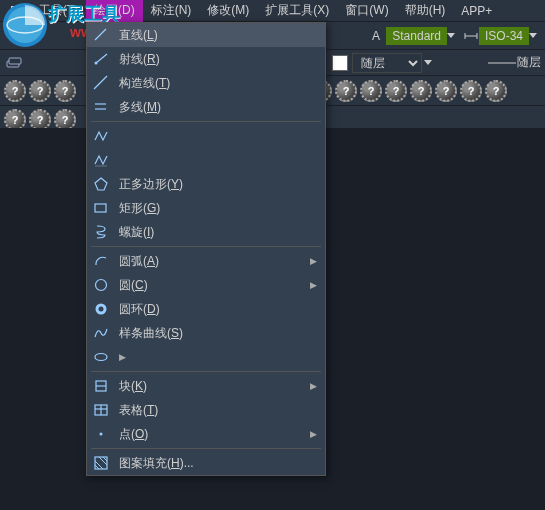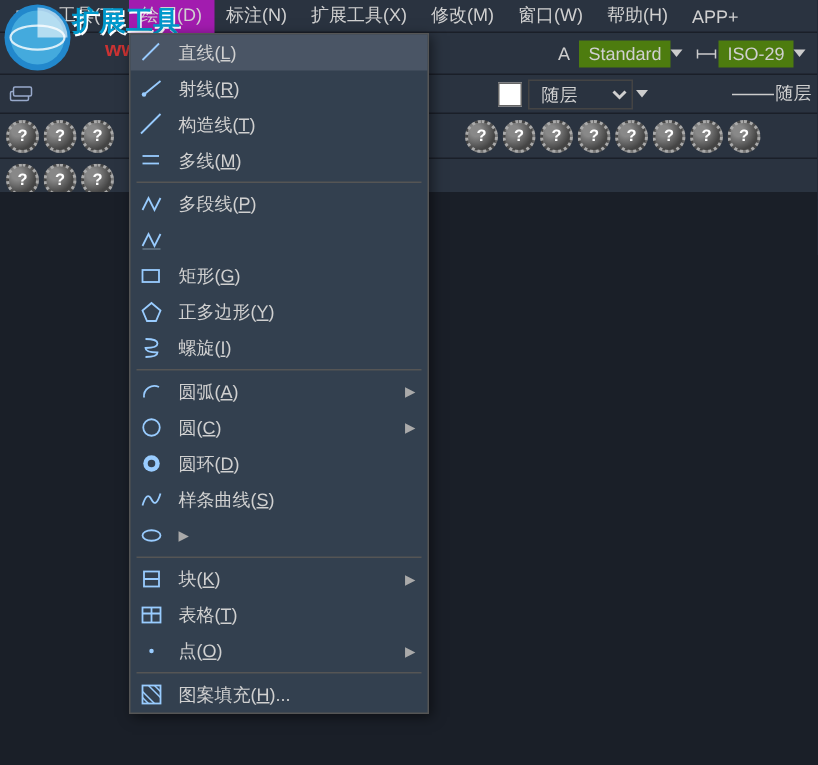"扩展工具(X)" div.mi { order: before "修改(M)" -> after "修改(M)" }
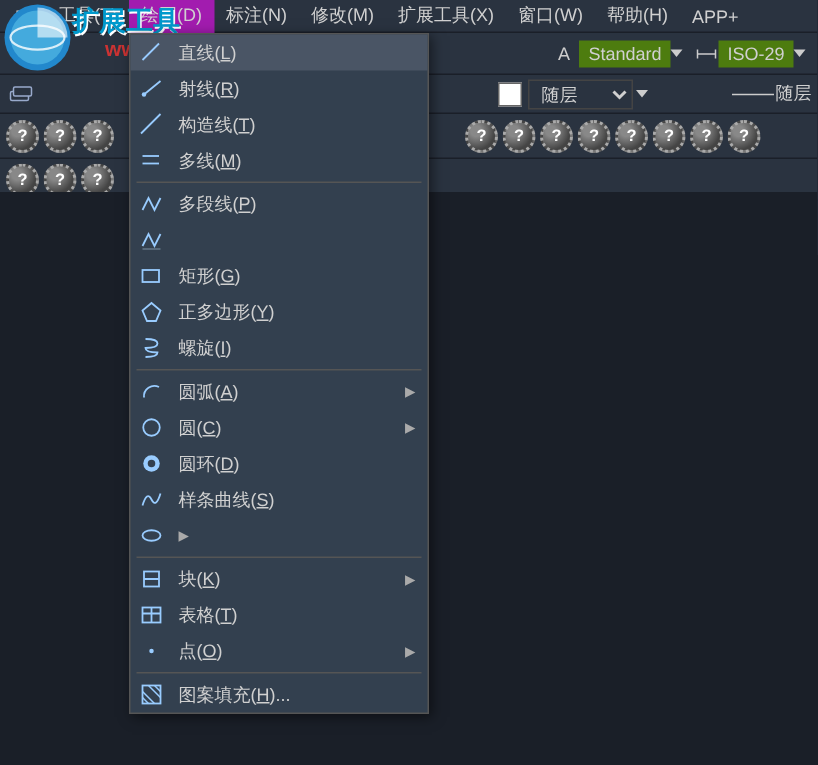"直线(L)" .dropdown { width: 200px -> 240px }
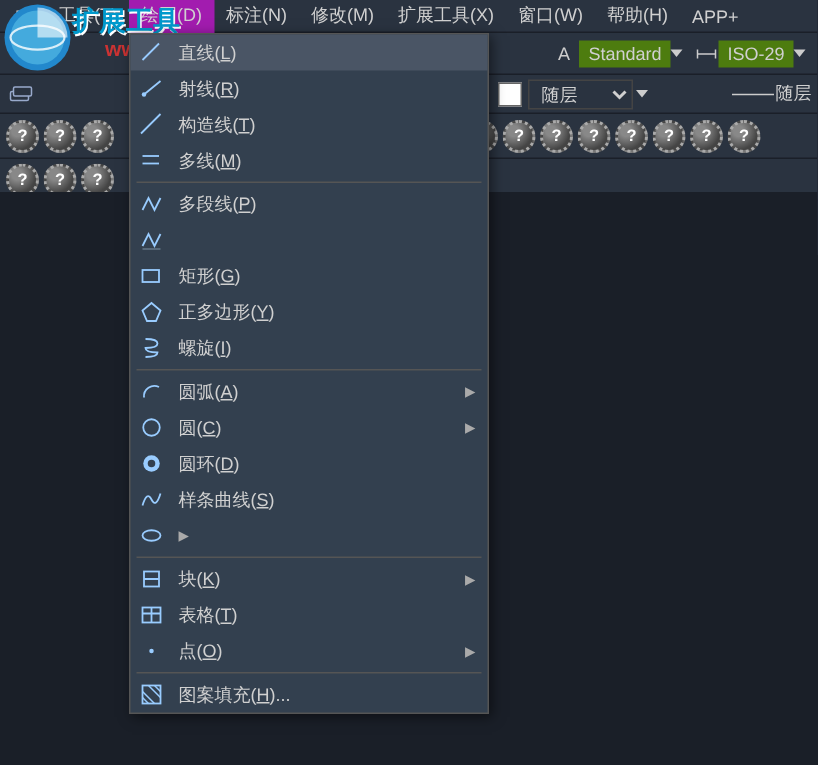"ISO-29" span.lbl { text: ISO-29 -> ISO-34 }
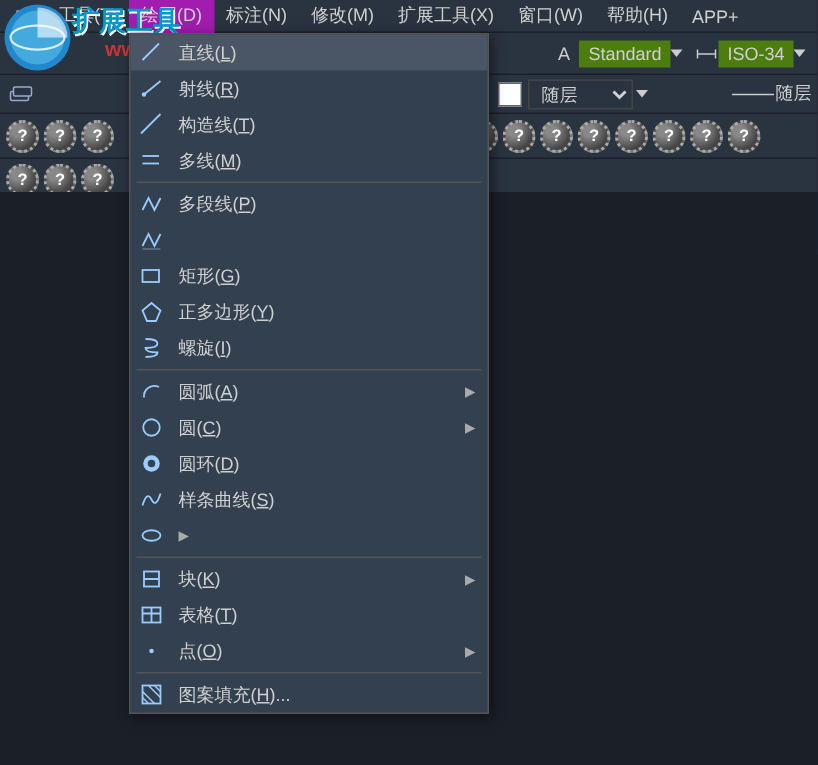"多段线(P)" div.lbl { html: <div>多段线(<u>P</u>)</div> -> none }
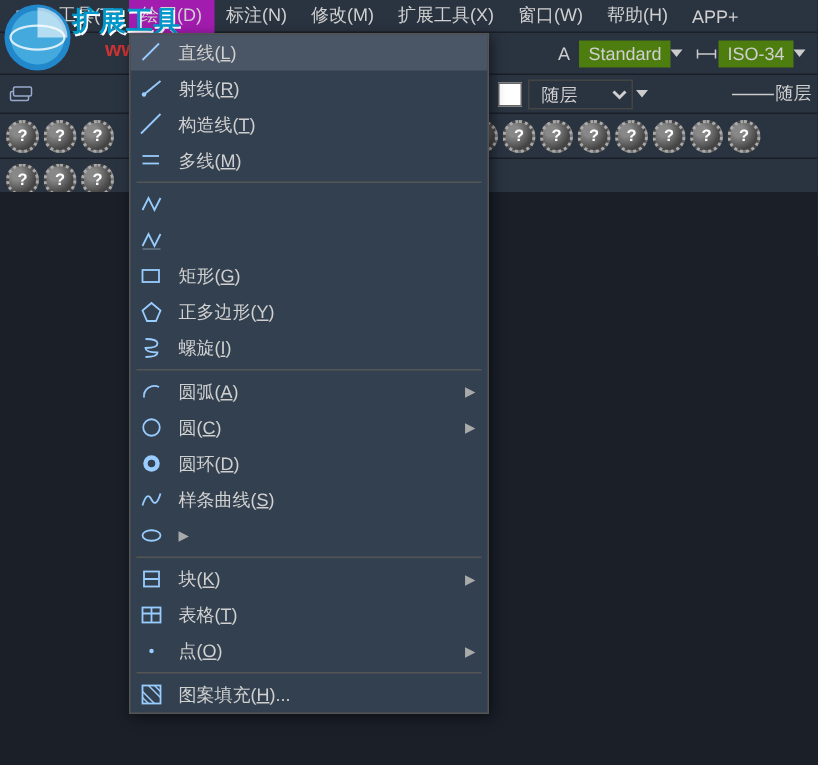"矩形(G)" div.row { order: before "正多边形(Y)" -> after "正多边形(Y)" }
